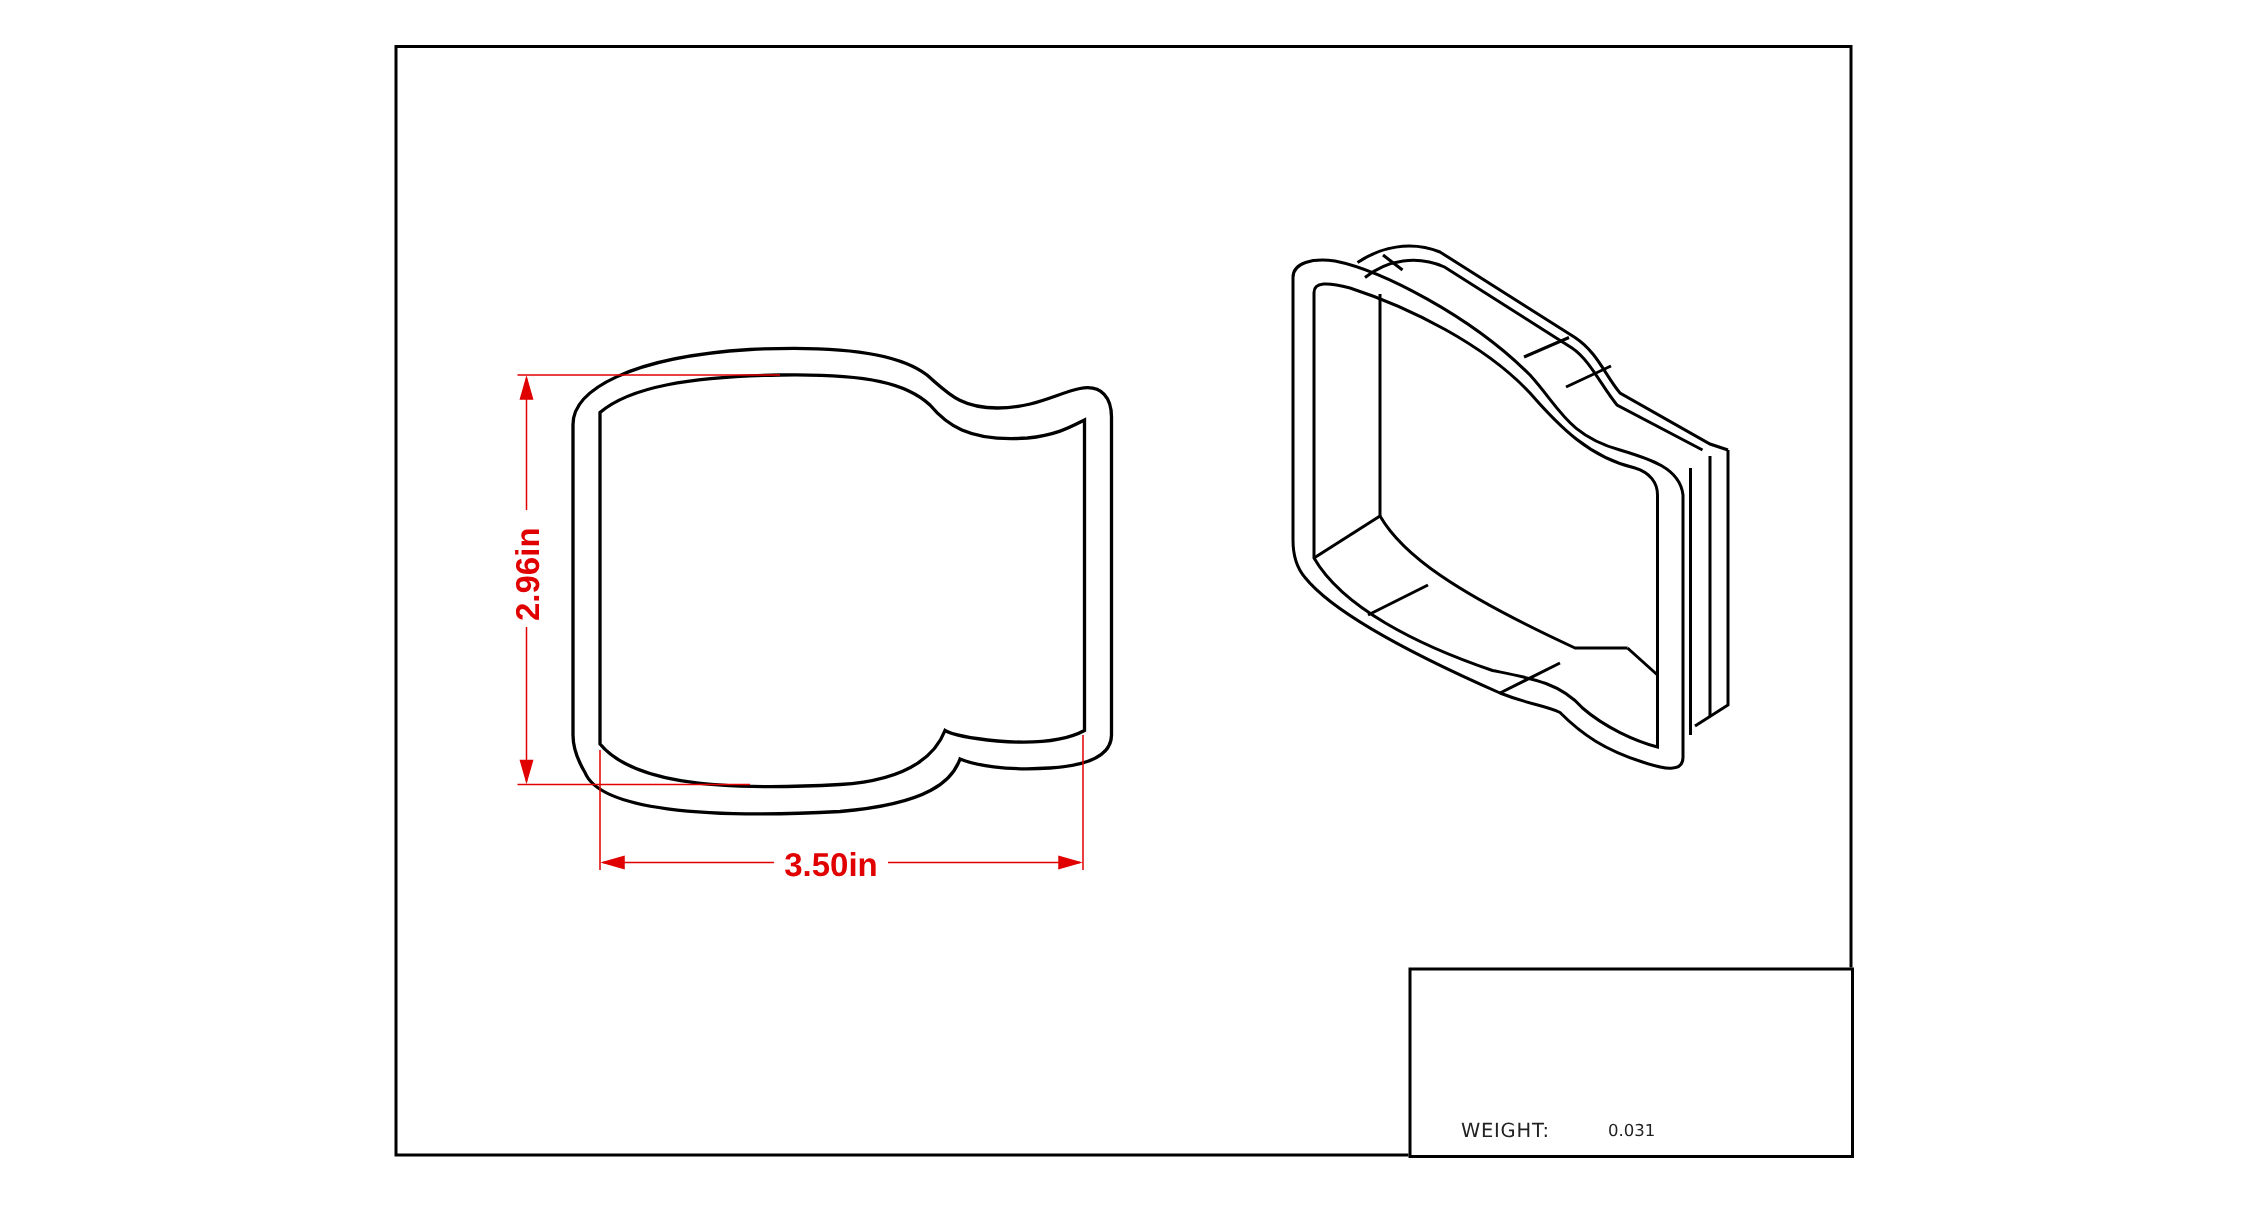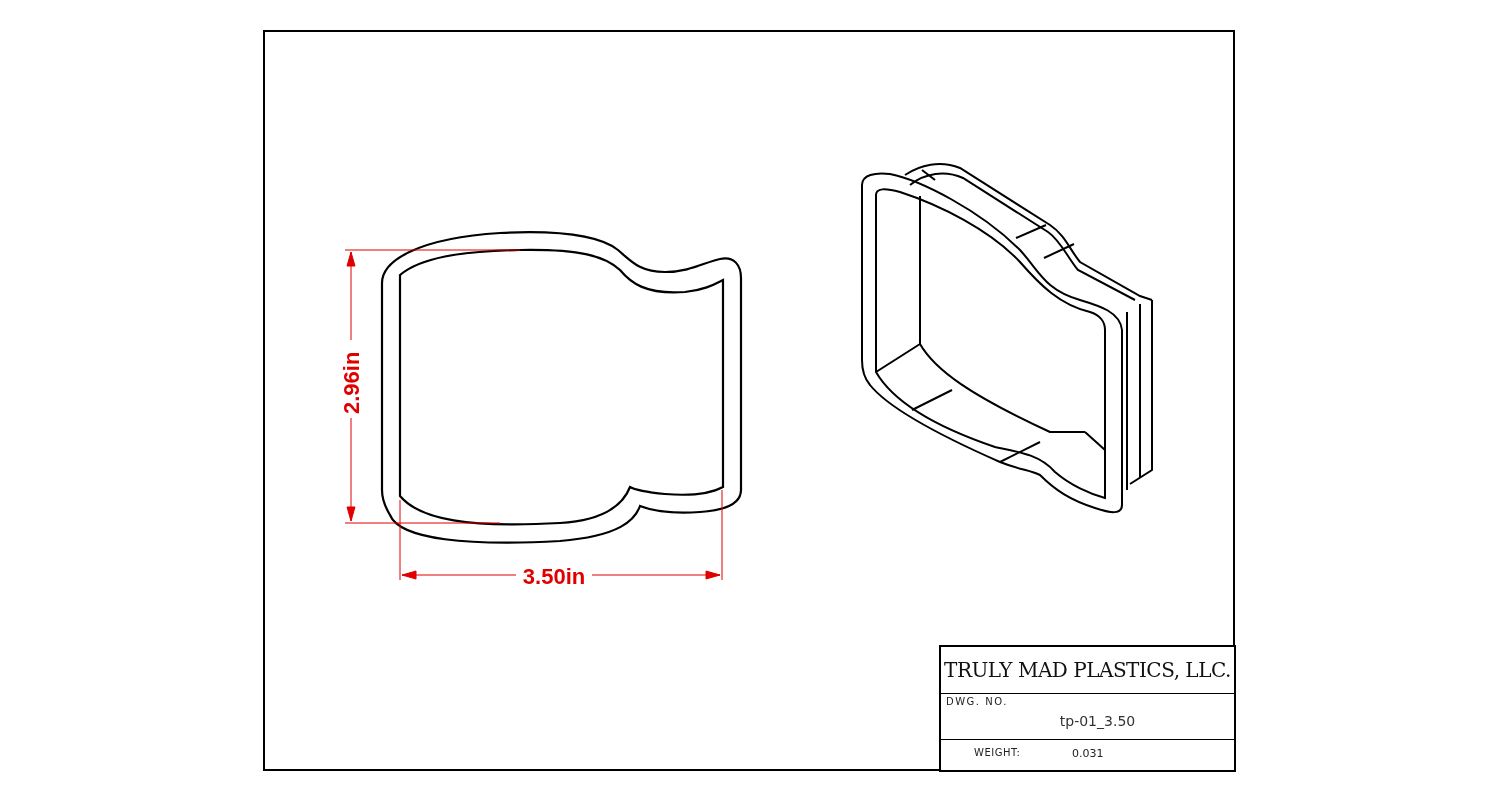"TRULY MAD PLASTICS, LLC." div.tb-company { html: <div>TRULY MAD PLASTICS, LLC.</div> -> none }
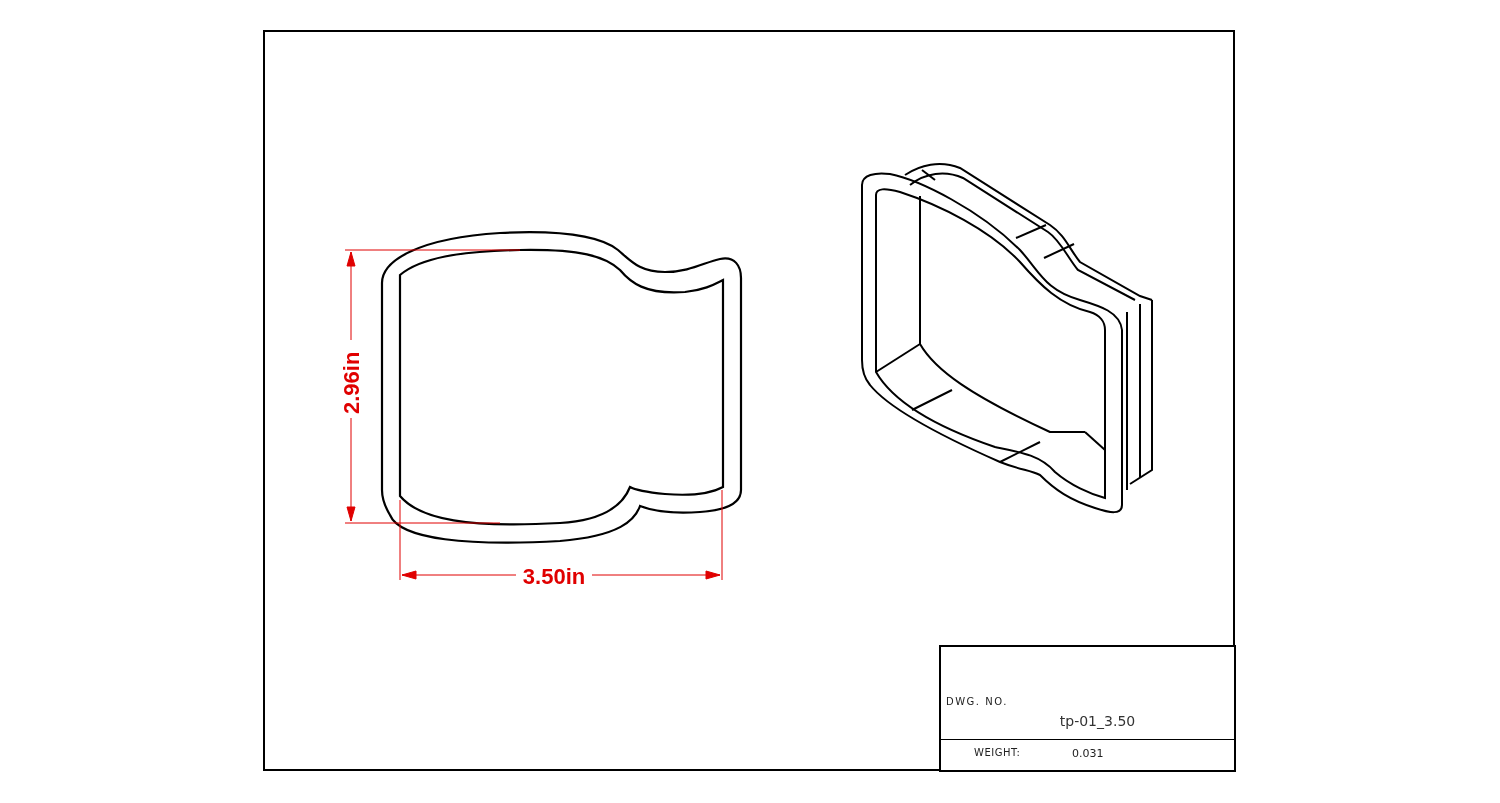"DWG. NO." div.tb-dwg { html: <div> <span>DWG. NO.</span> <div>tp-01_3.50</div> </div> -> none }
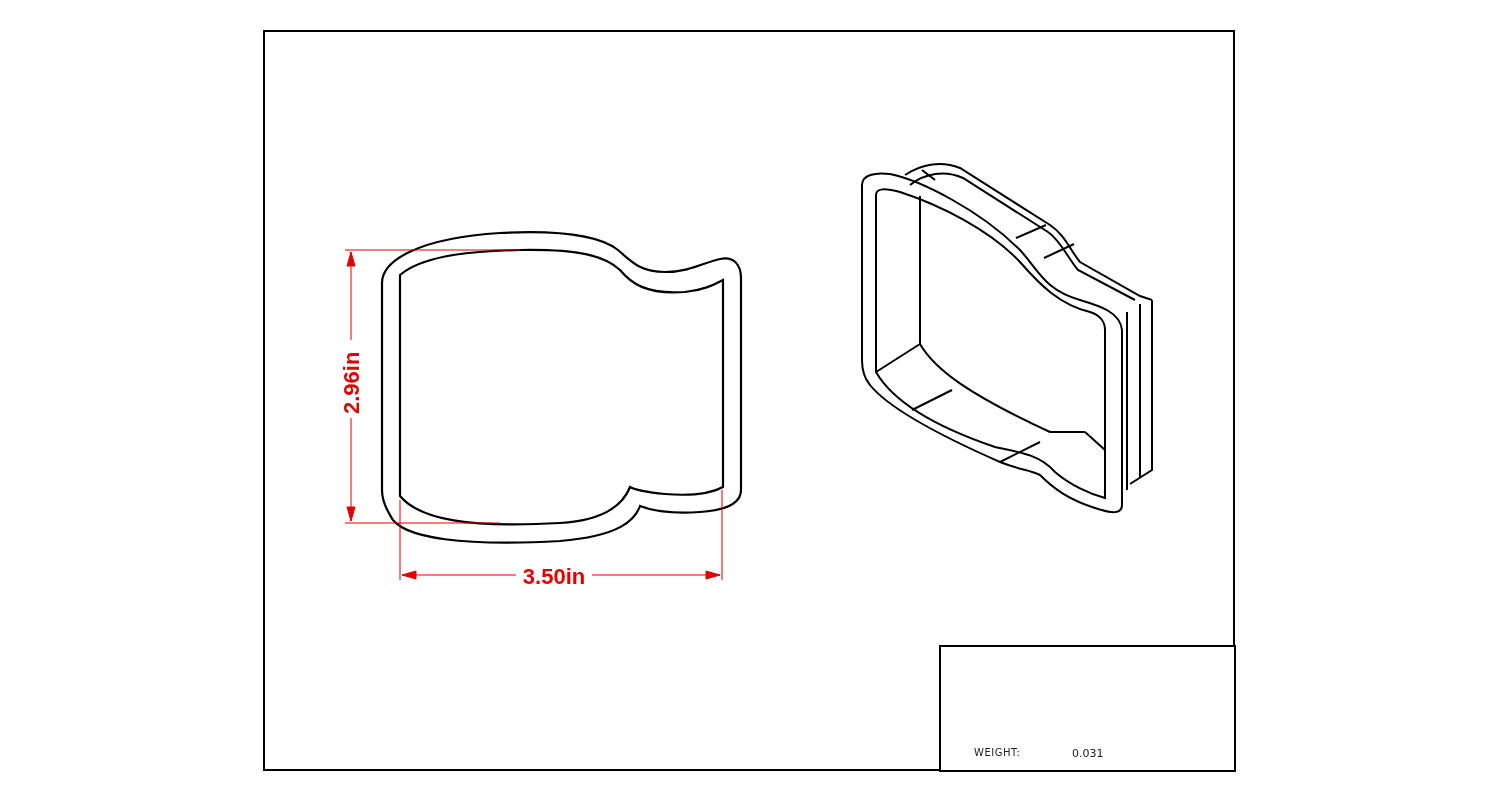"WEIGHT:" .tb-weight-label { font-size: 10px -> 13px }
